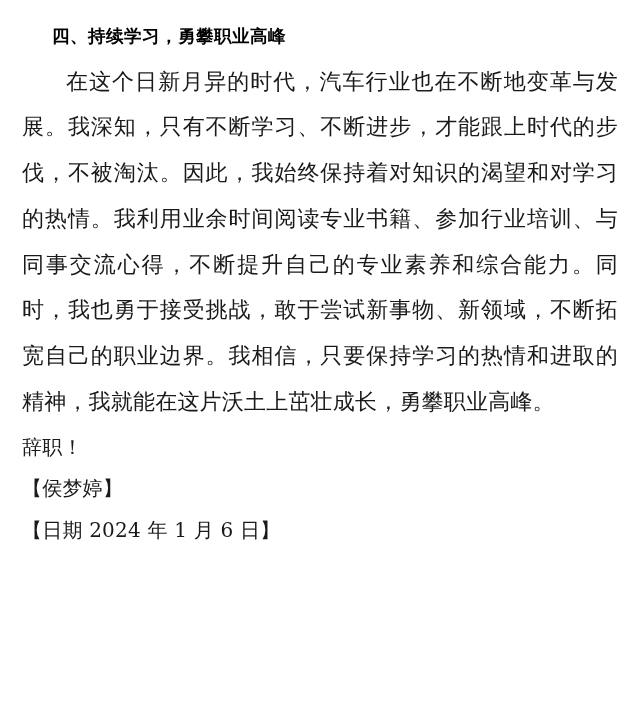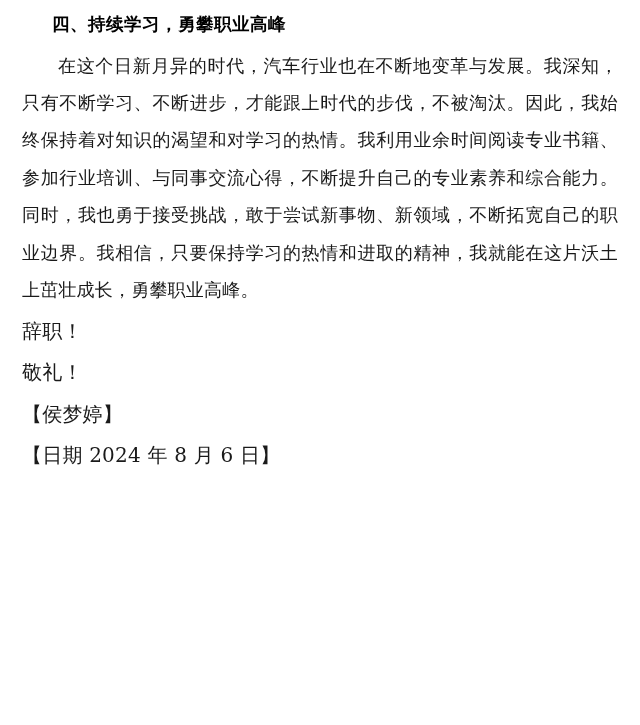"四、持续学习，勇攀职业高峰" .page { padding: 4px 22px 0 22px -> 16px 22px 0 22px }
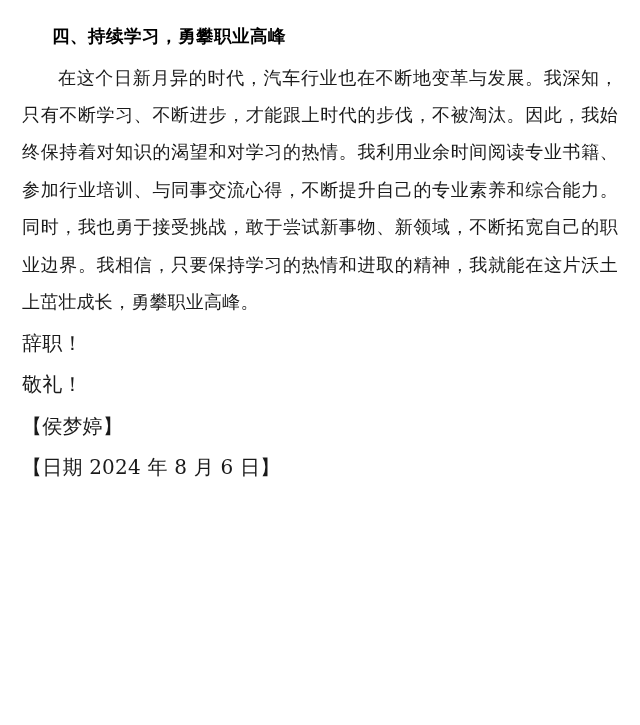"在这个日新月异的时代，汽车行业也在不断地变革与发展。我深知，只有不断学习、不断进" .para { font-size: 18px -> 22px }
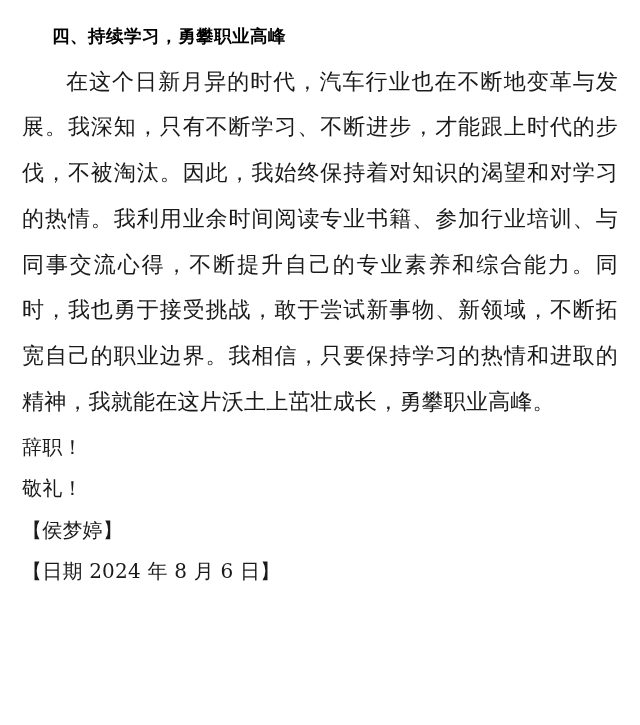"敬礼！" p.line { html: <p>敬礼！</p> -> none }
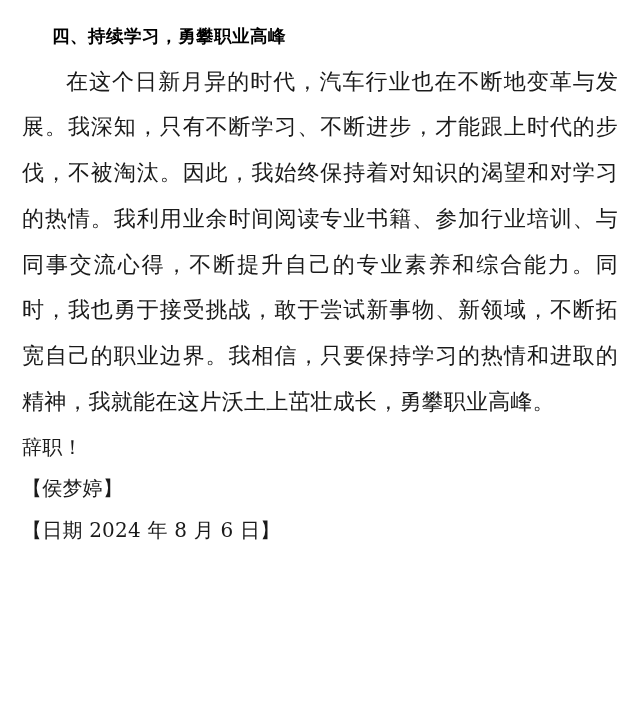"【日期 2024 年 8 月" p.sig { text: 8 -> 1 }
